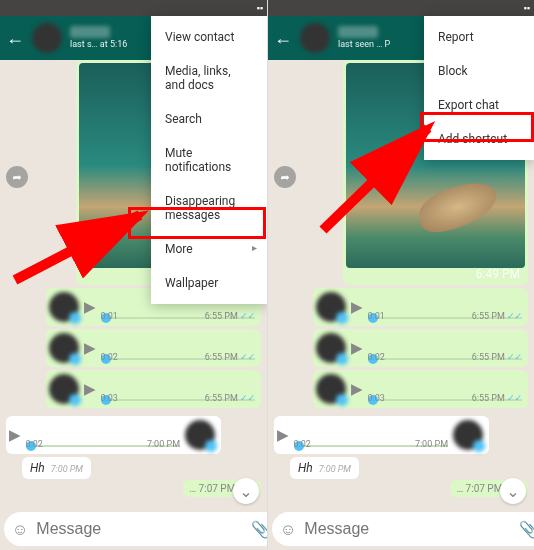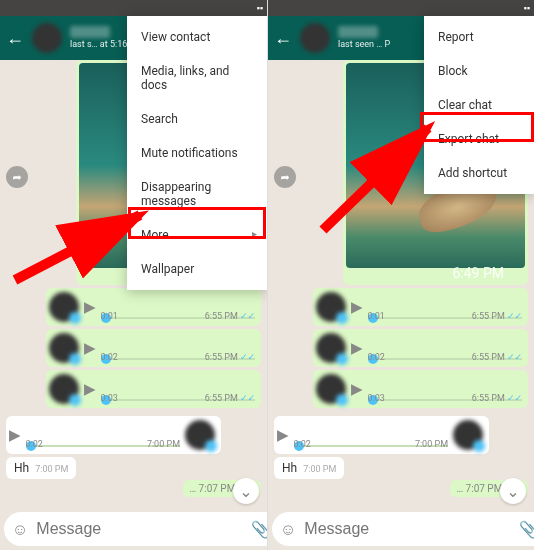"View contact" .menu { width: 140px -> 116px }
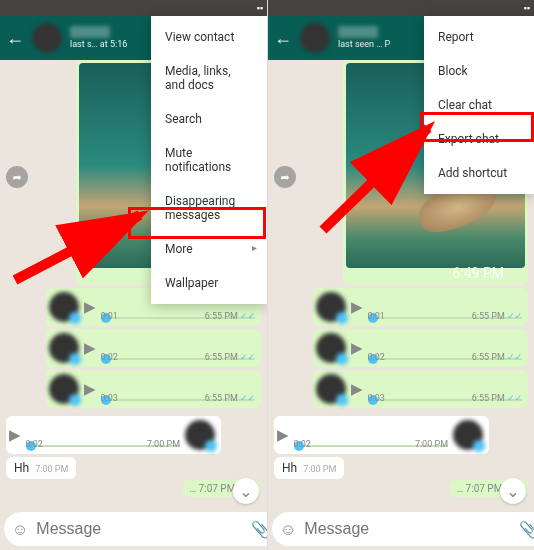"Clear chat" div.menu-item { html: <div>Clear chat</div> -> none }
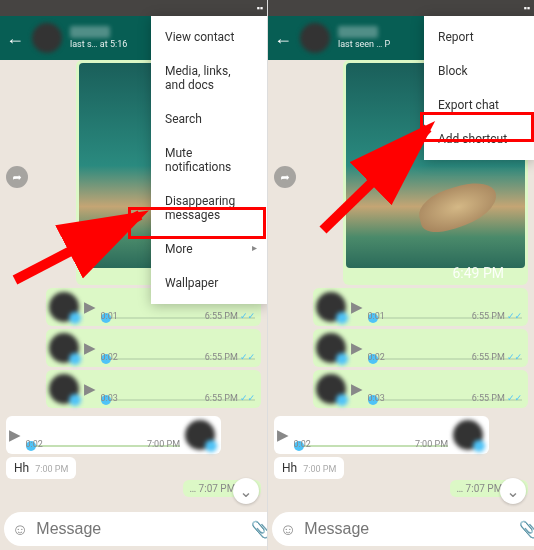"6:49 PM" .photo-time { font-size: 14px -> 12px; right: 24px -> 8px }
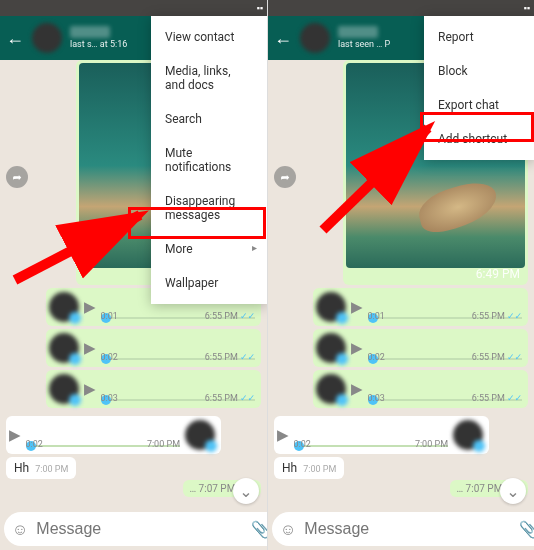"Hh 7:00 PM" .recv-text { font-style: none -> italic; left: 6px -> 22px }
